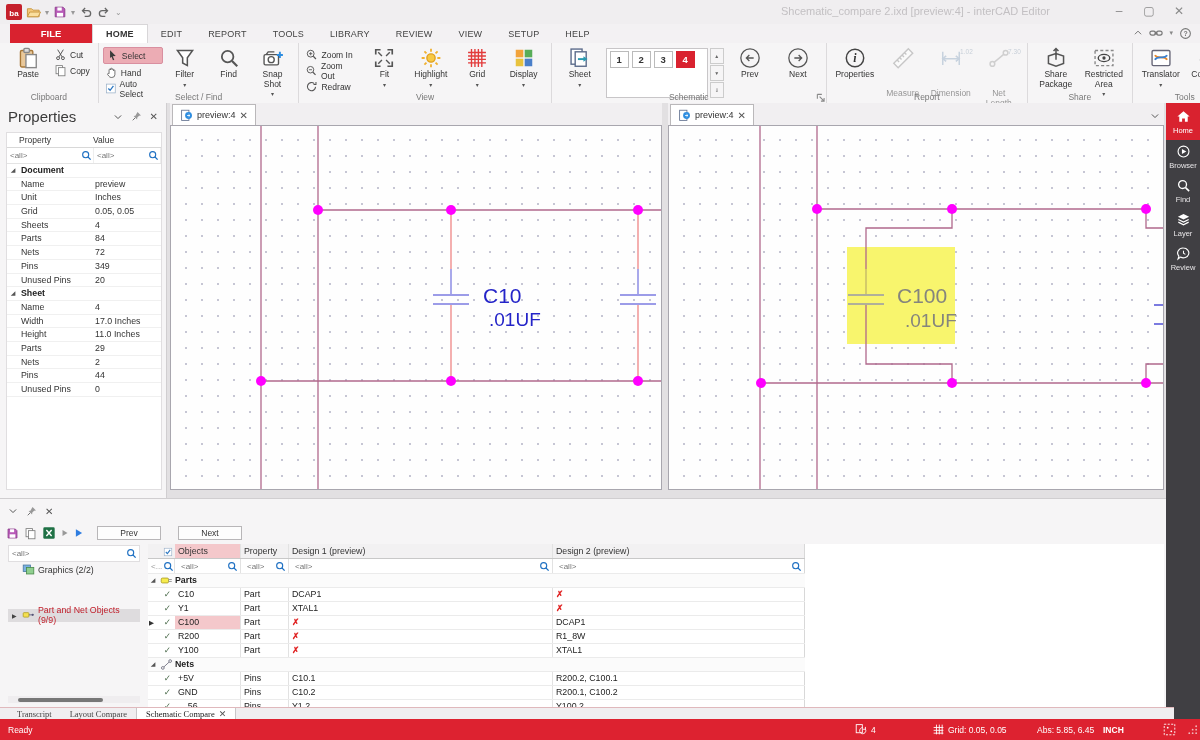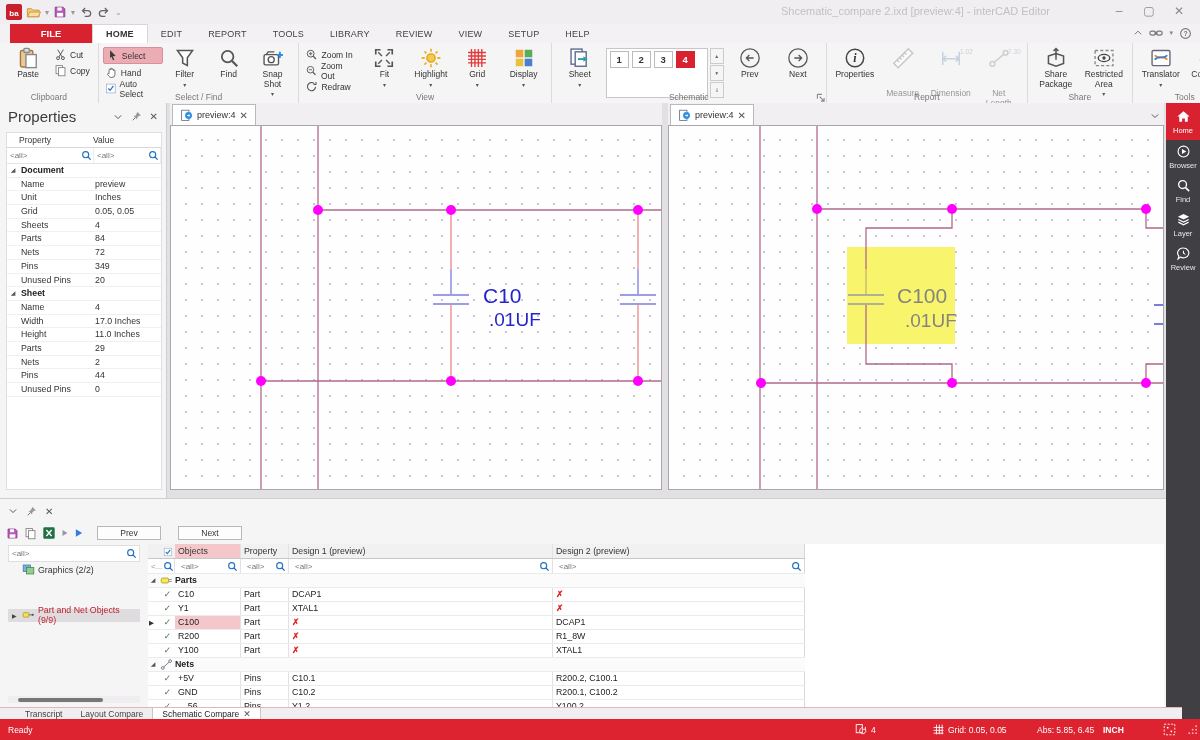"Transcript" .doctabs { font-family: none -> Liberation Serif, serif; padding-left: 16px -> 8px }
